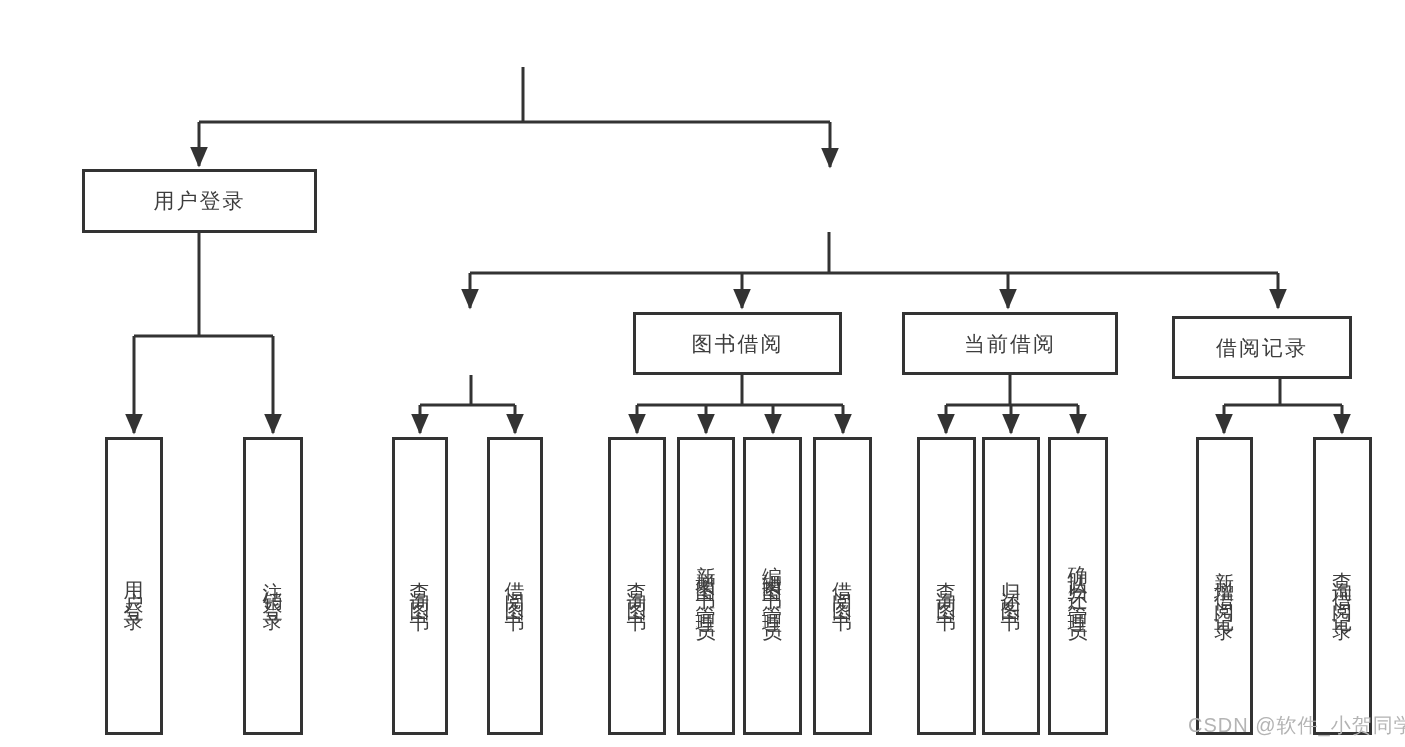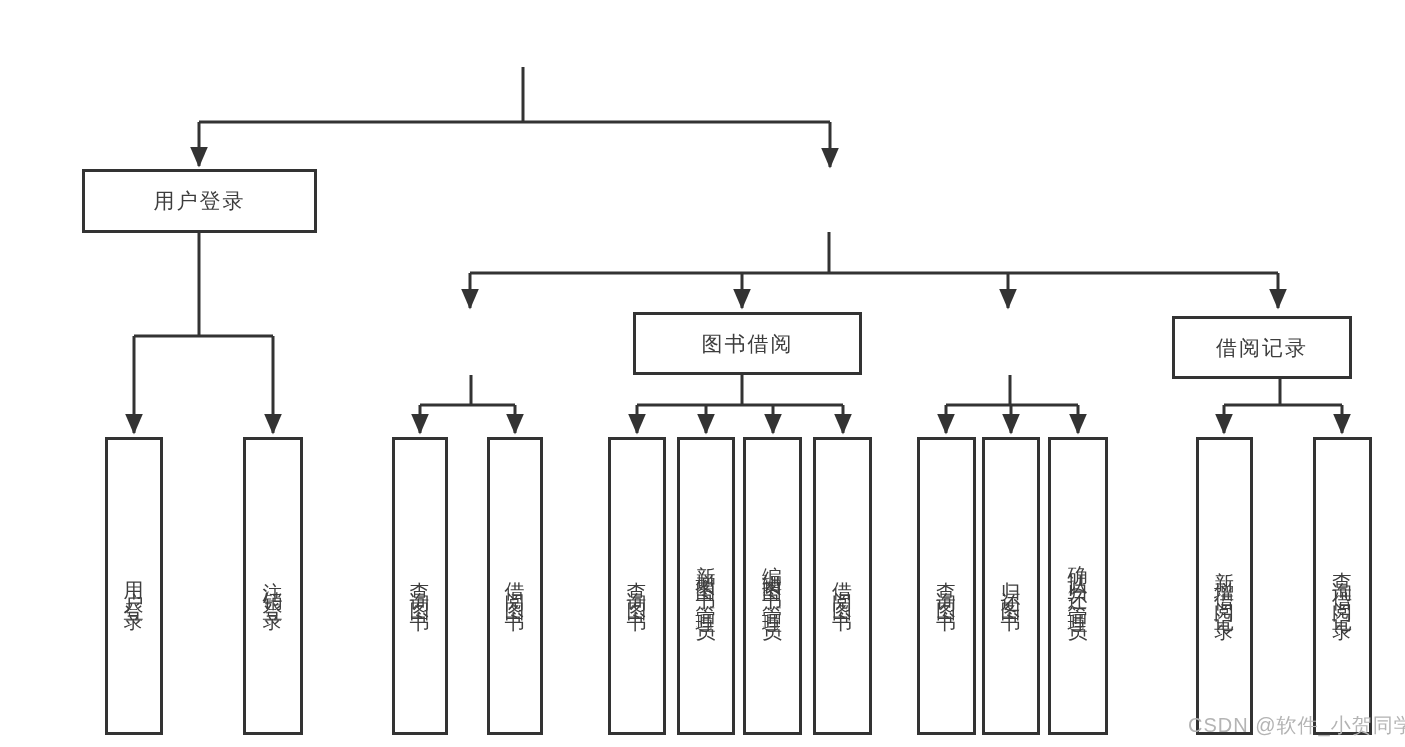"图书借阅" div.box { width: 229px -> 209px }
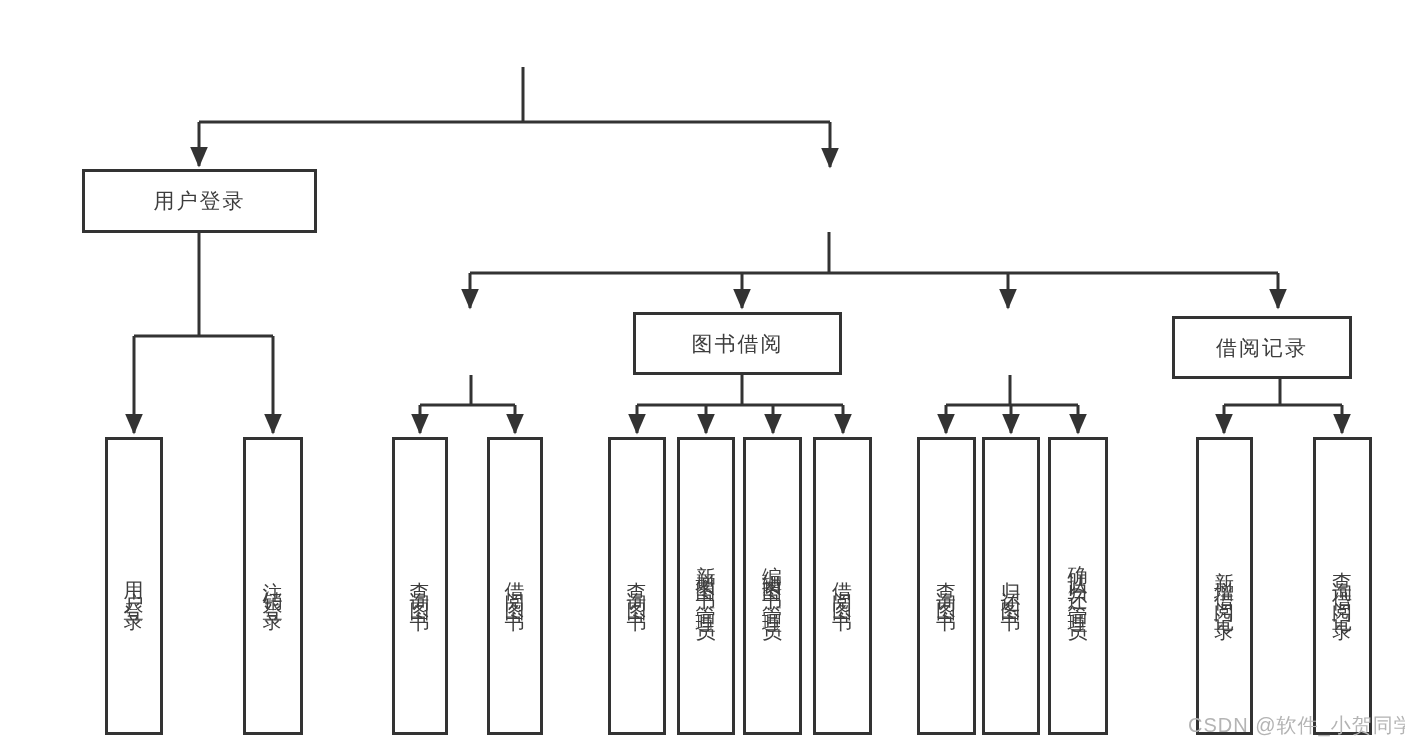"当前借阅" div.box { html: none -> <div> <span>当前借阅</span> </div> }
